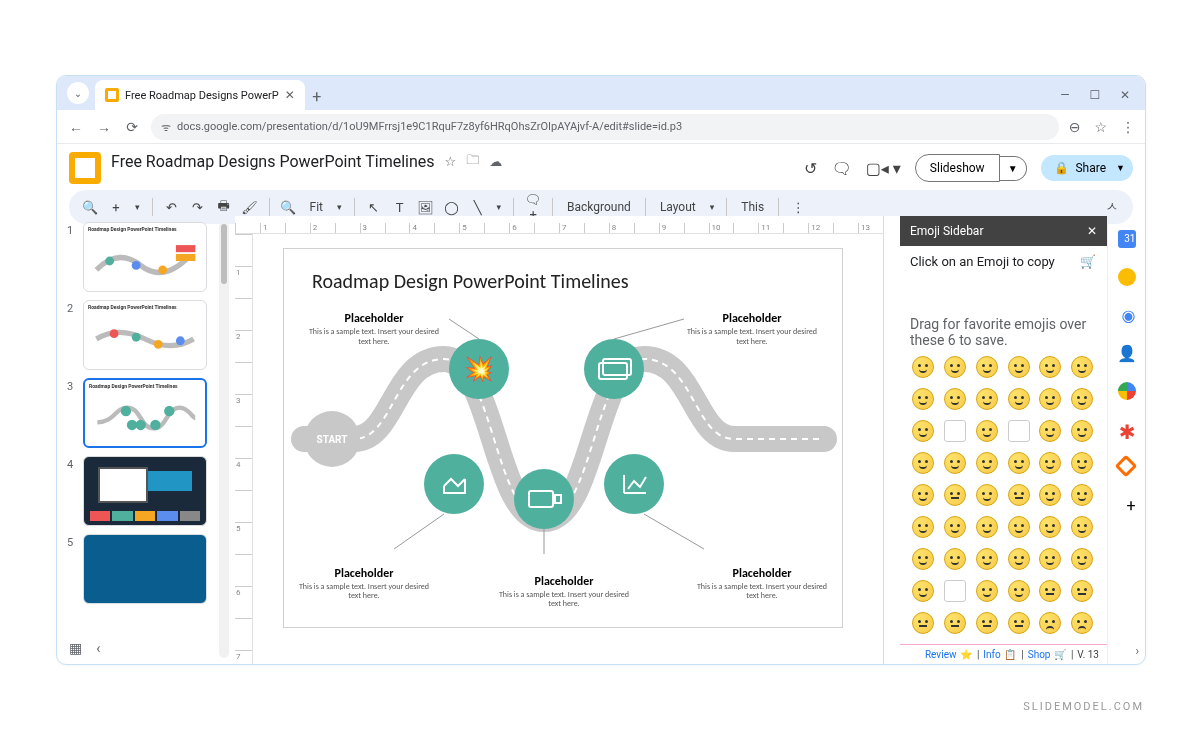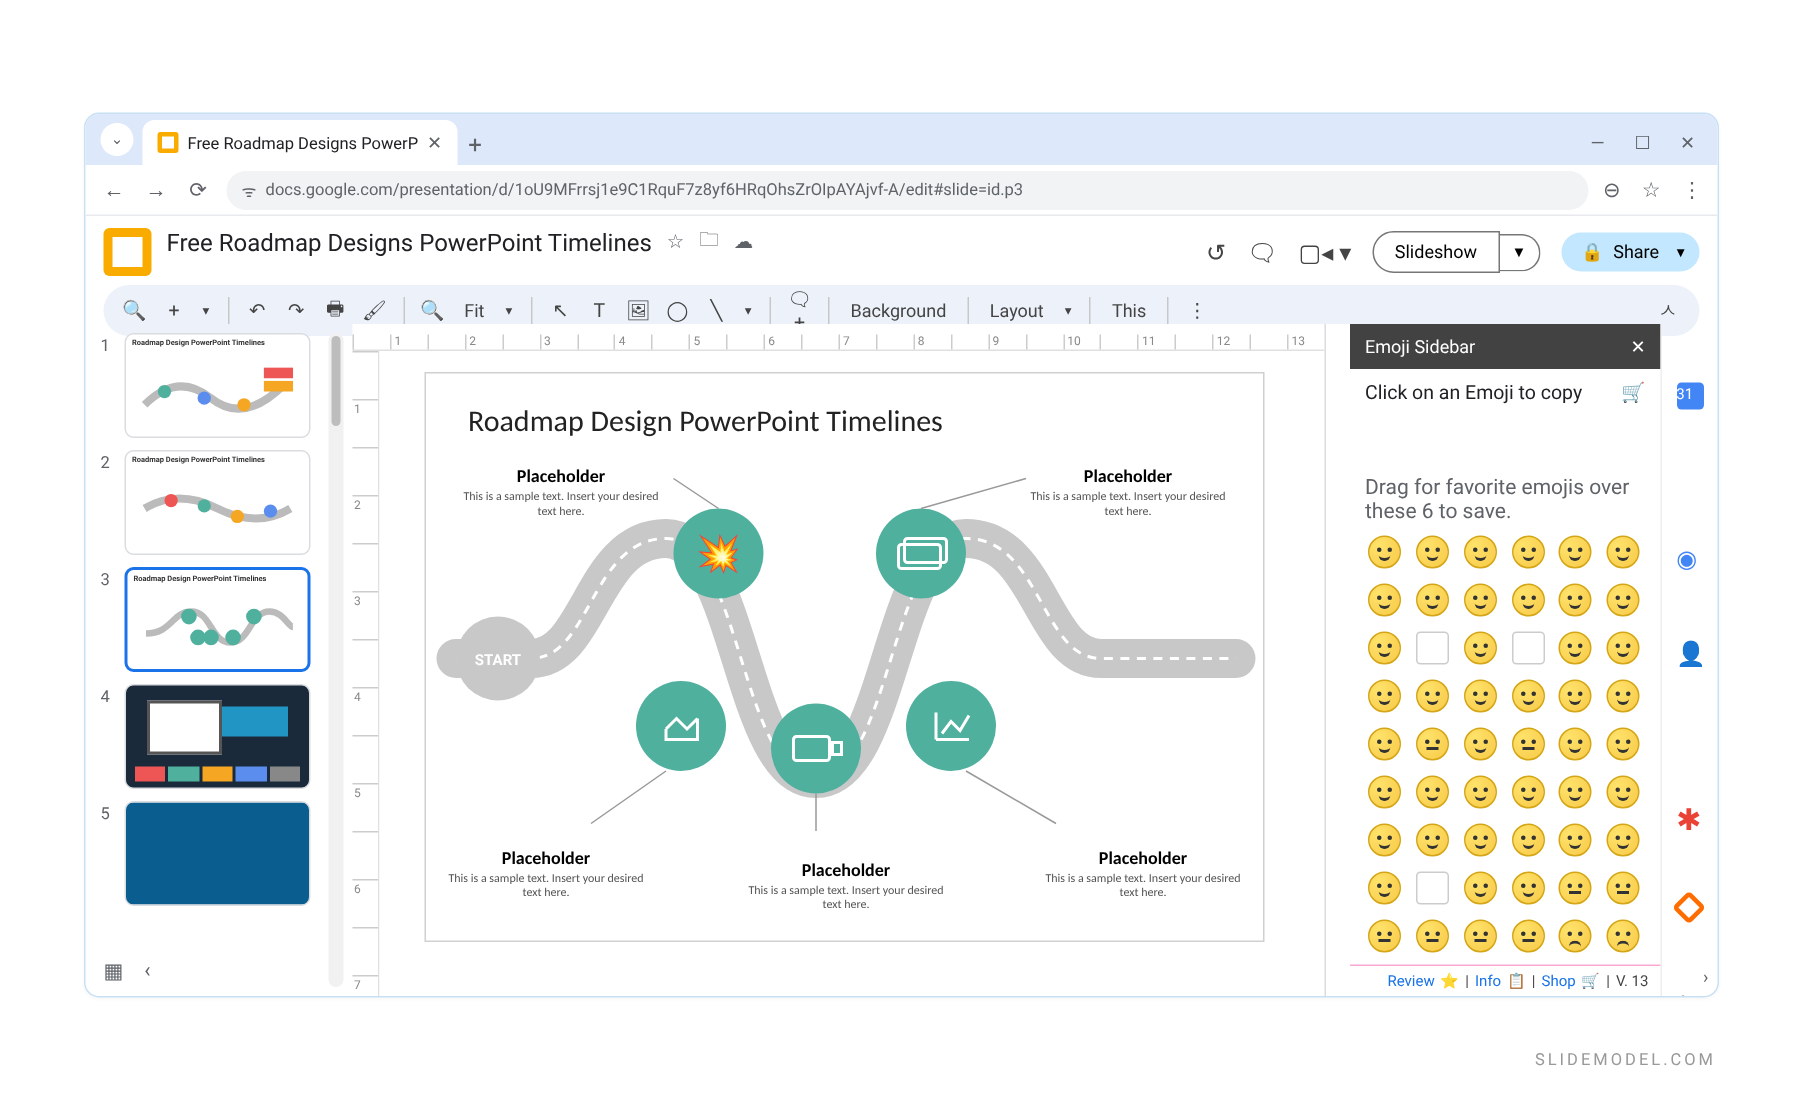"31" .rb-icn { margin-top: 25px -> none; text-align: left -> right }
